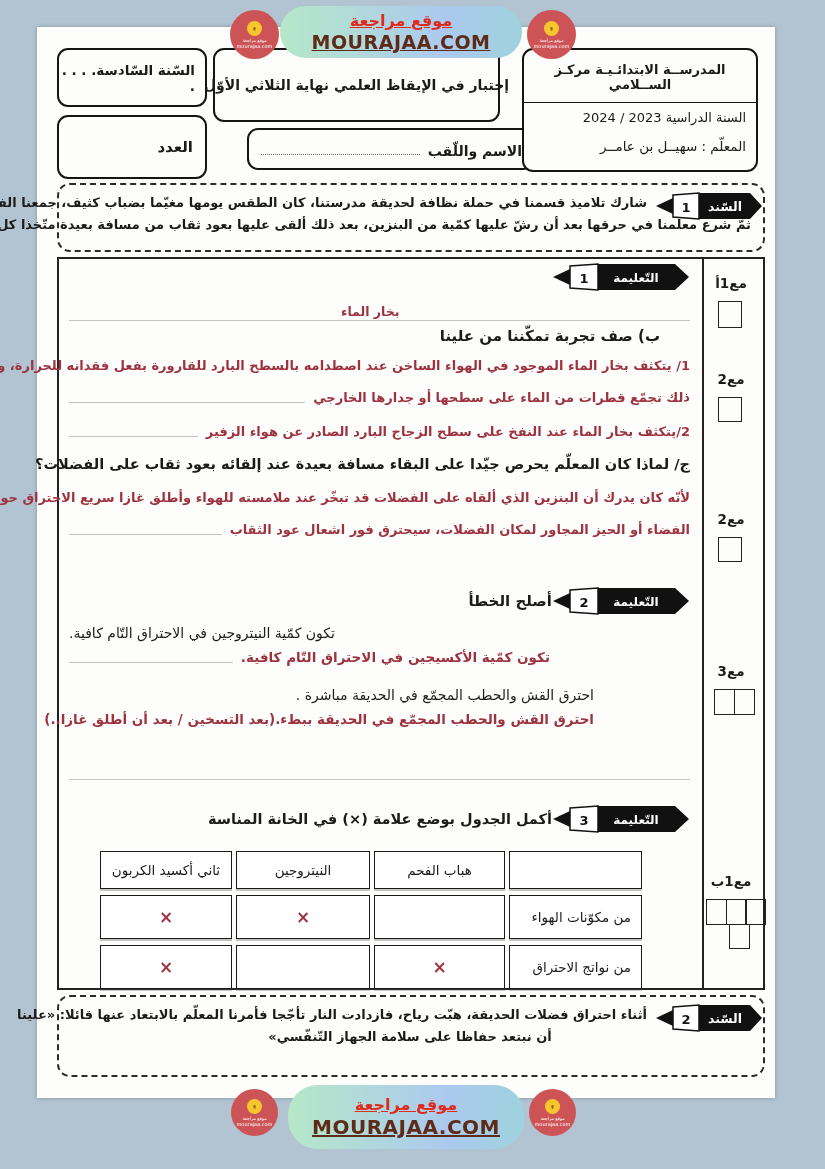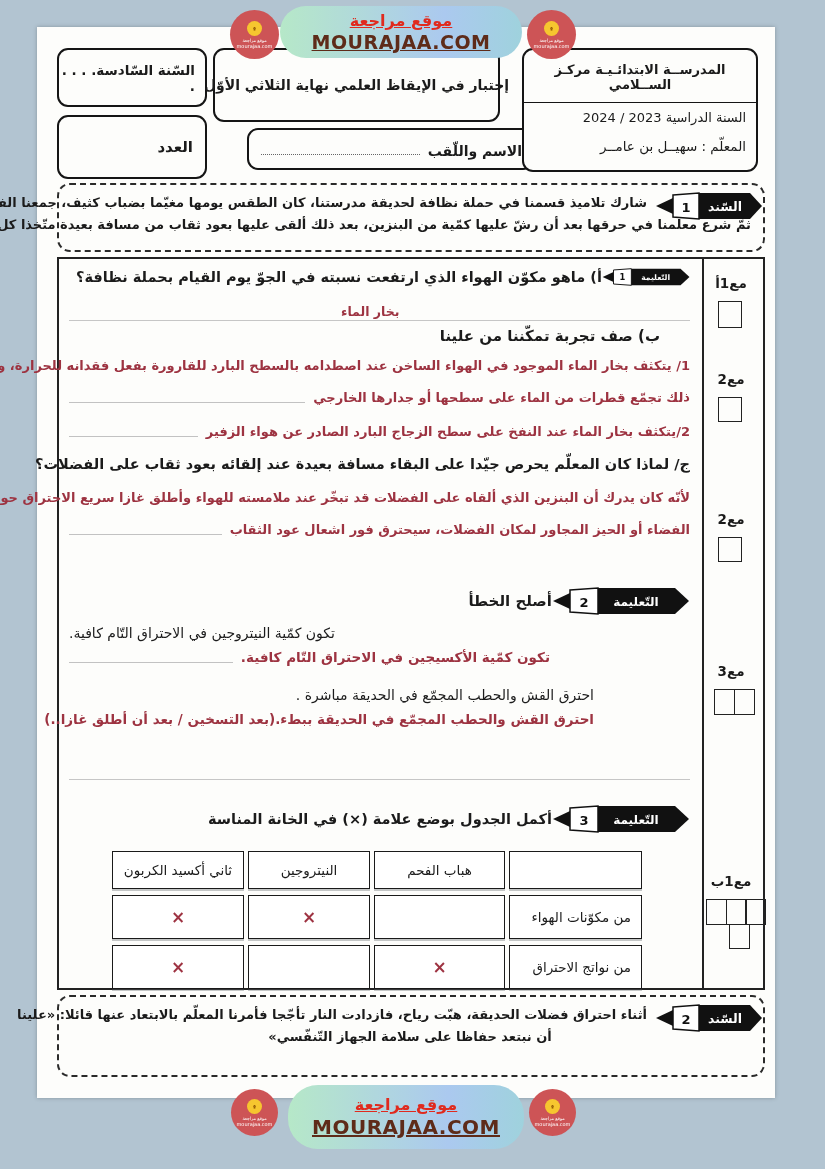"أ) ماهو مكوّن الهواء الذي" span.q { html: <span>أ) ماهو مكوّن الهواء الذي ارتفعت نسبته في الجوّ يوم القيام بحملة نظافة؟</span> -> none }
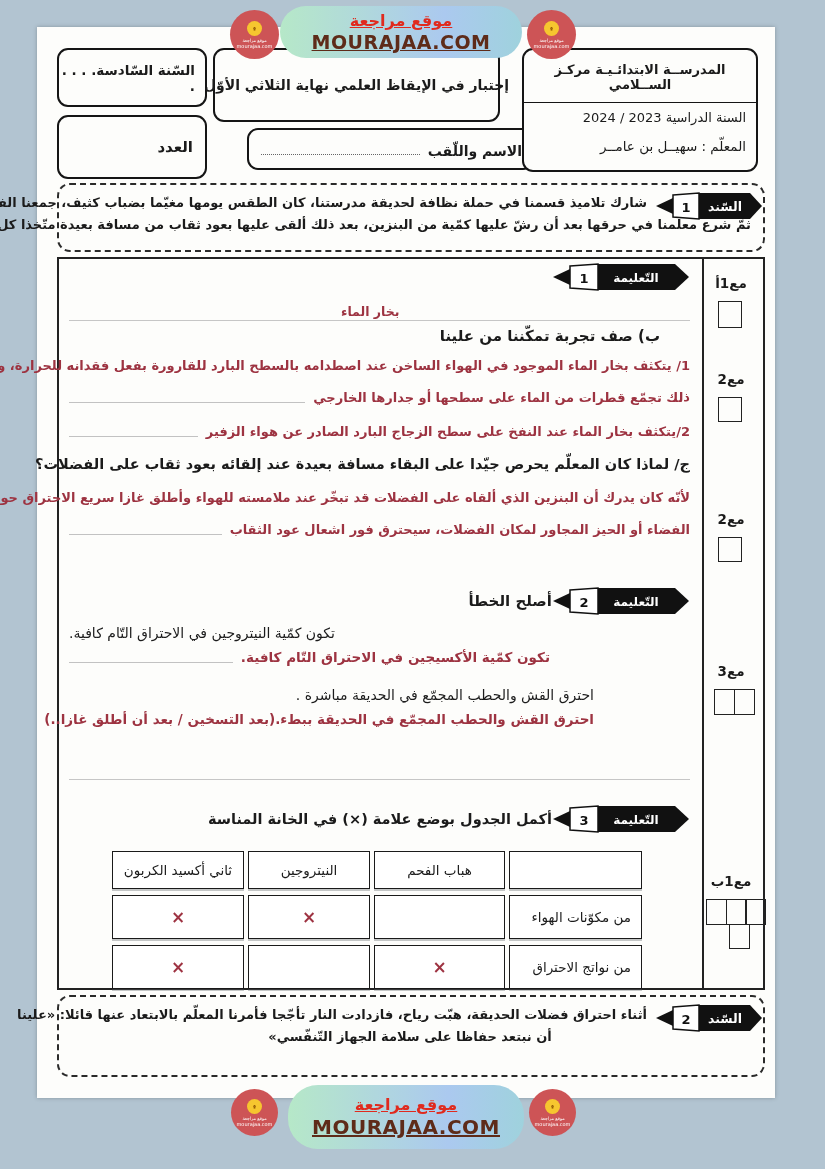"النيتروجين" th { width: 122px -> 134px }
